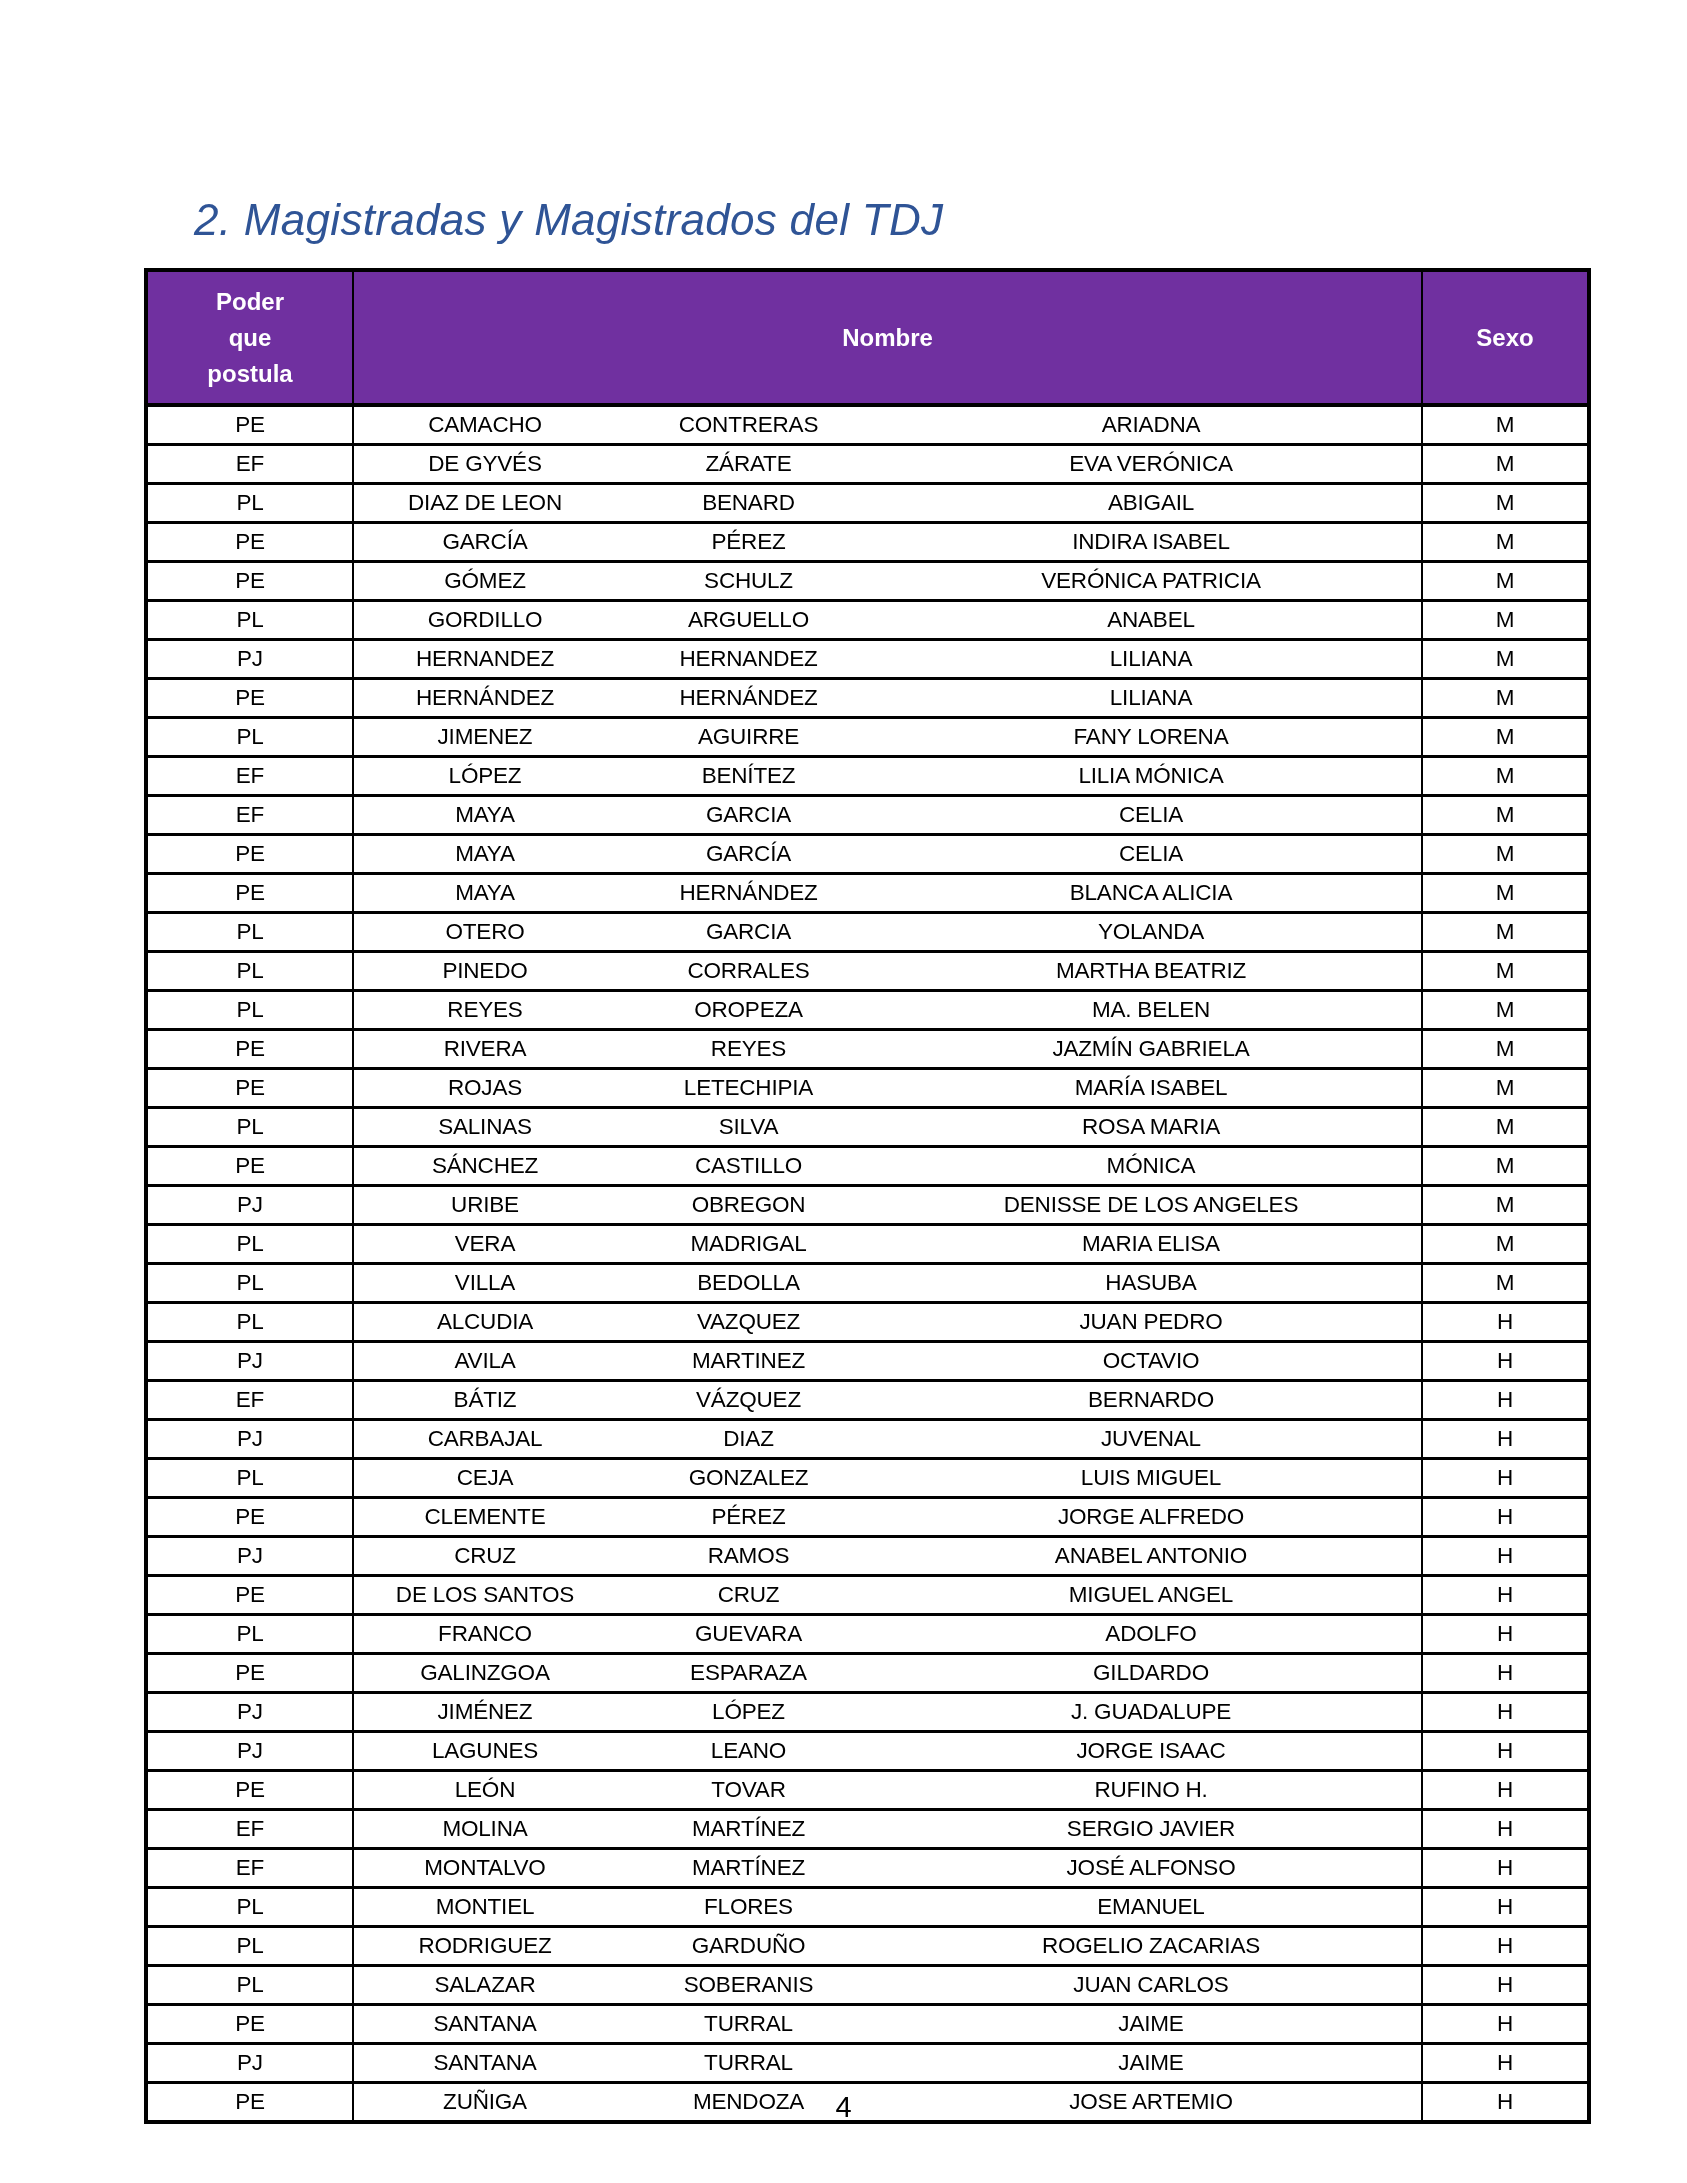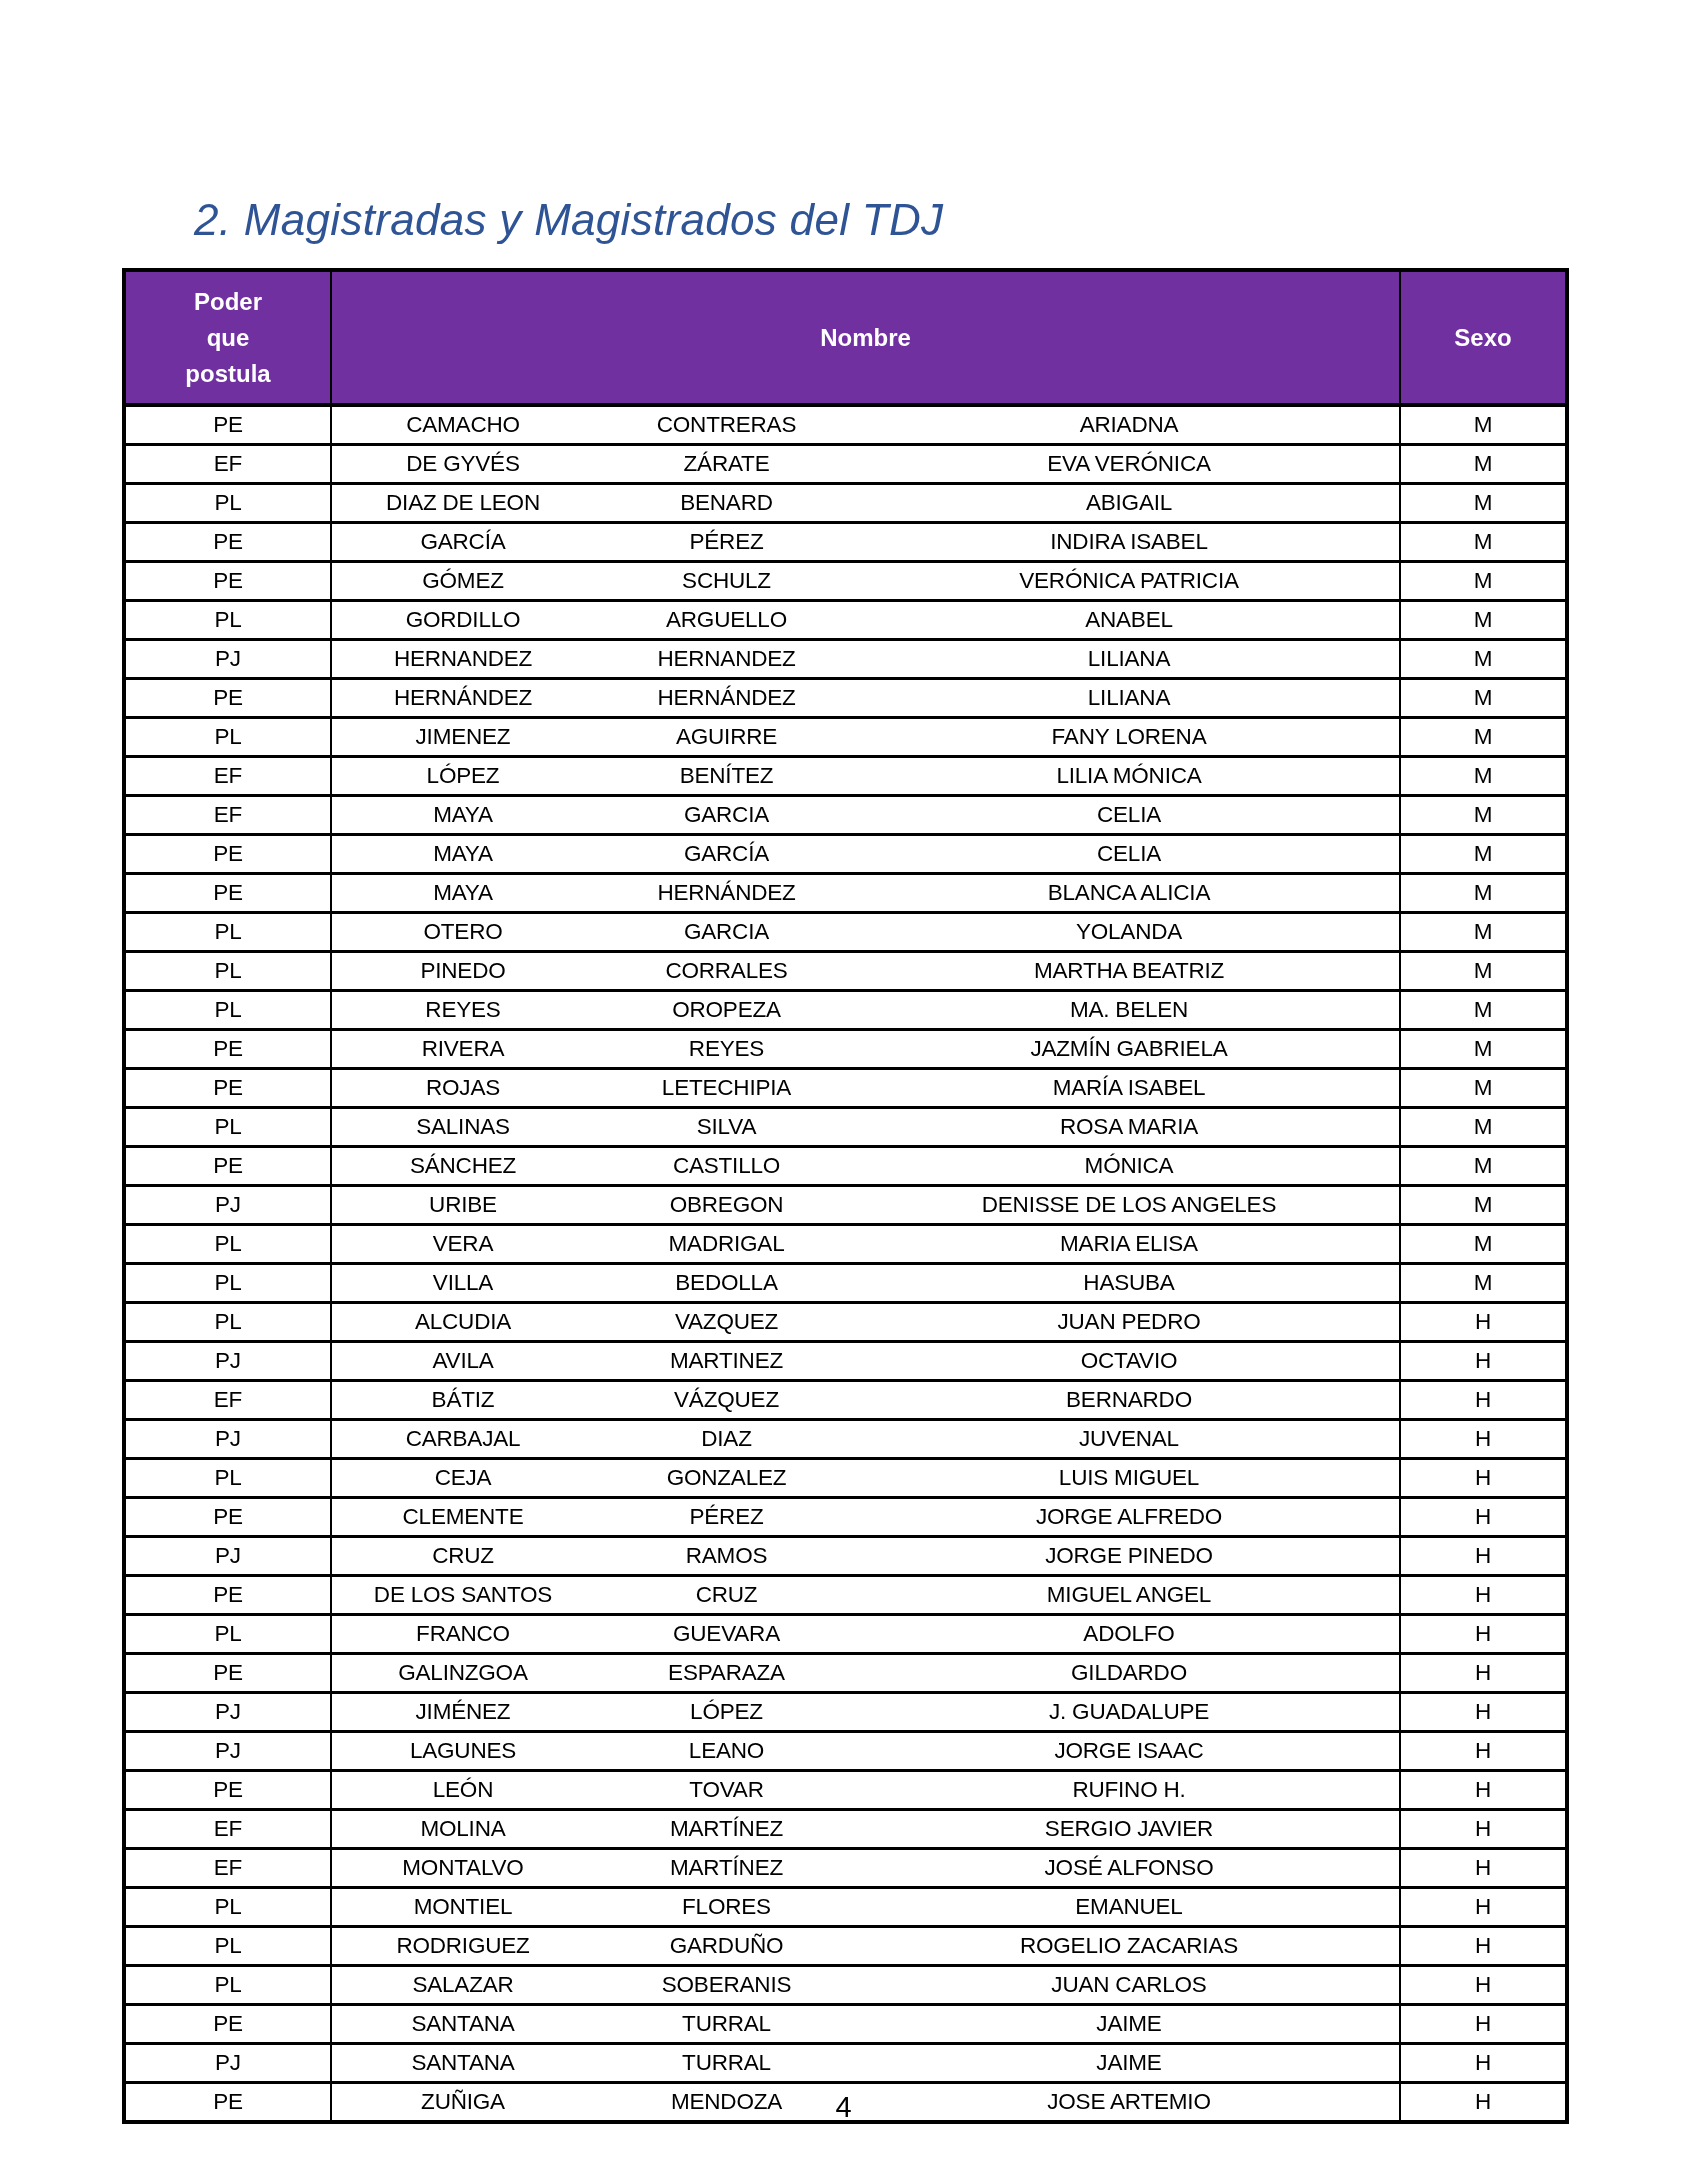"Poder que postula" table.tbl { left: 122px -> 144px }
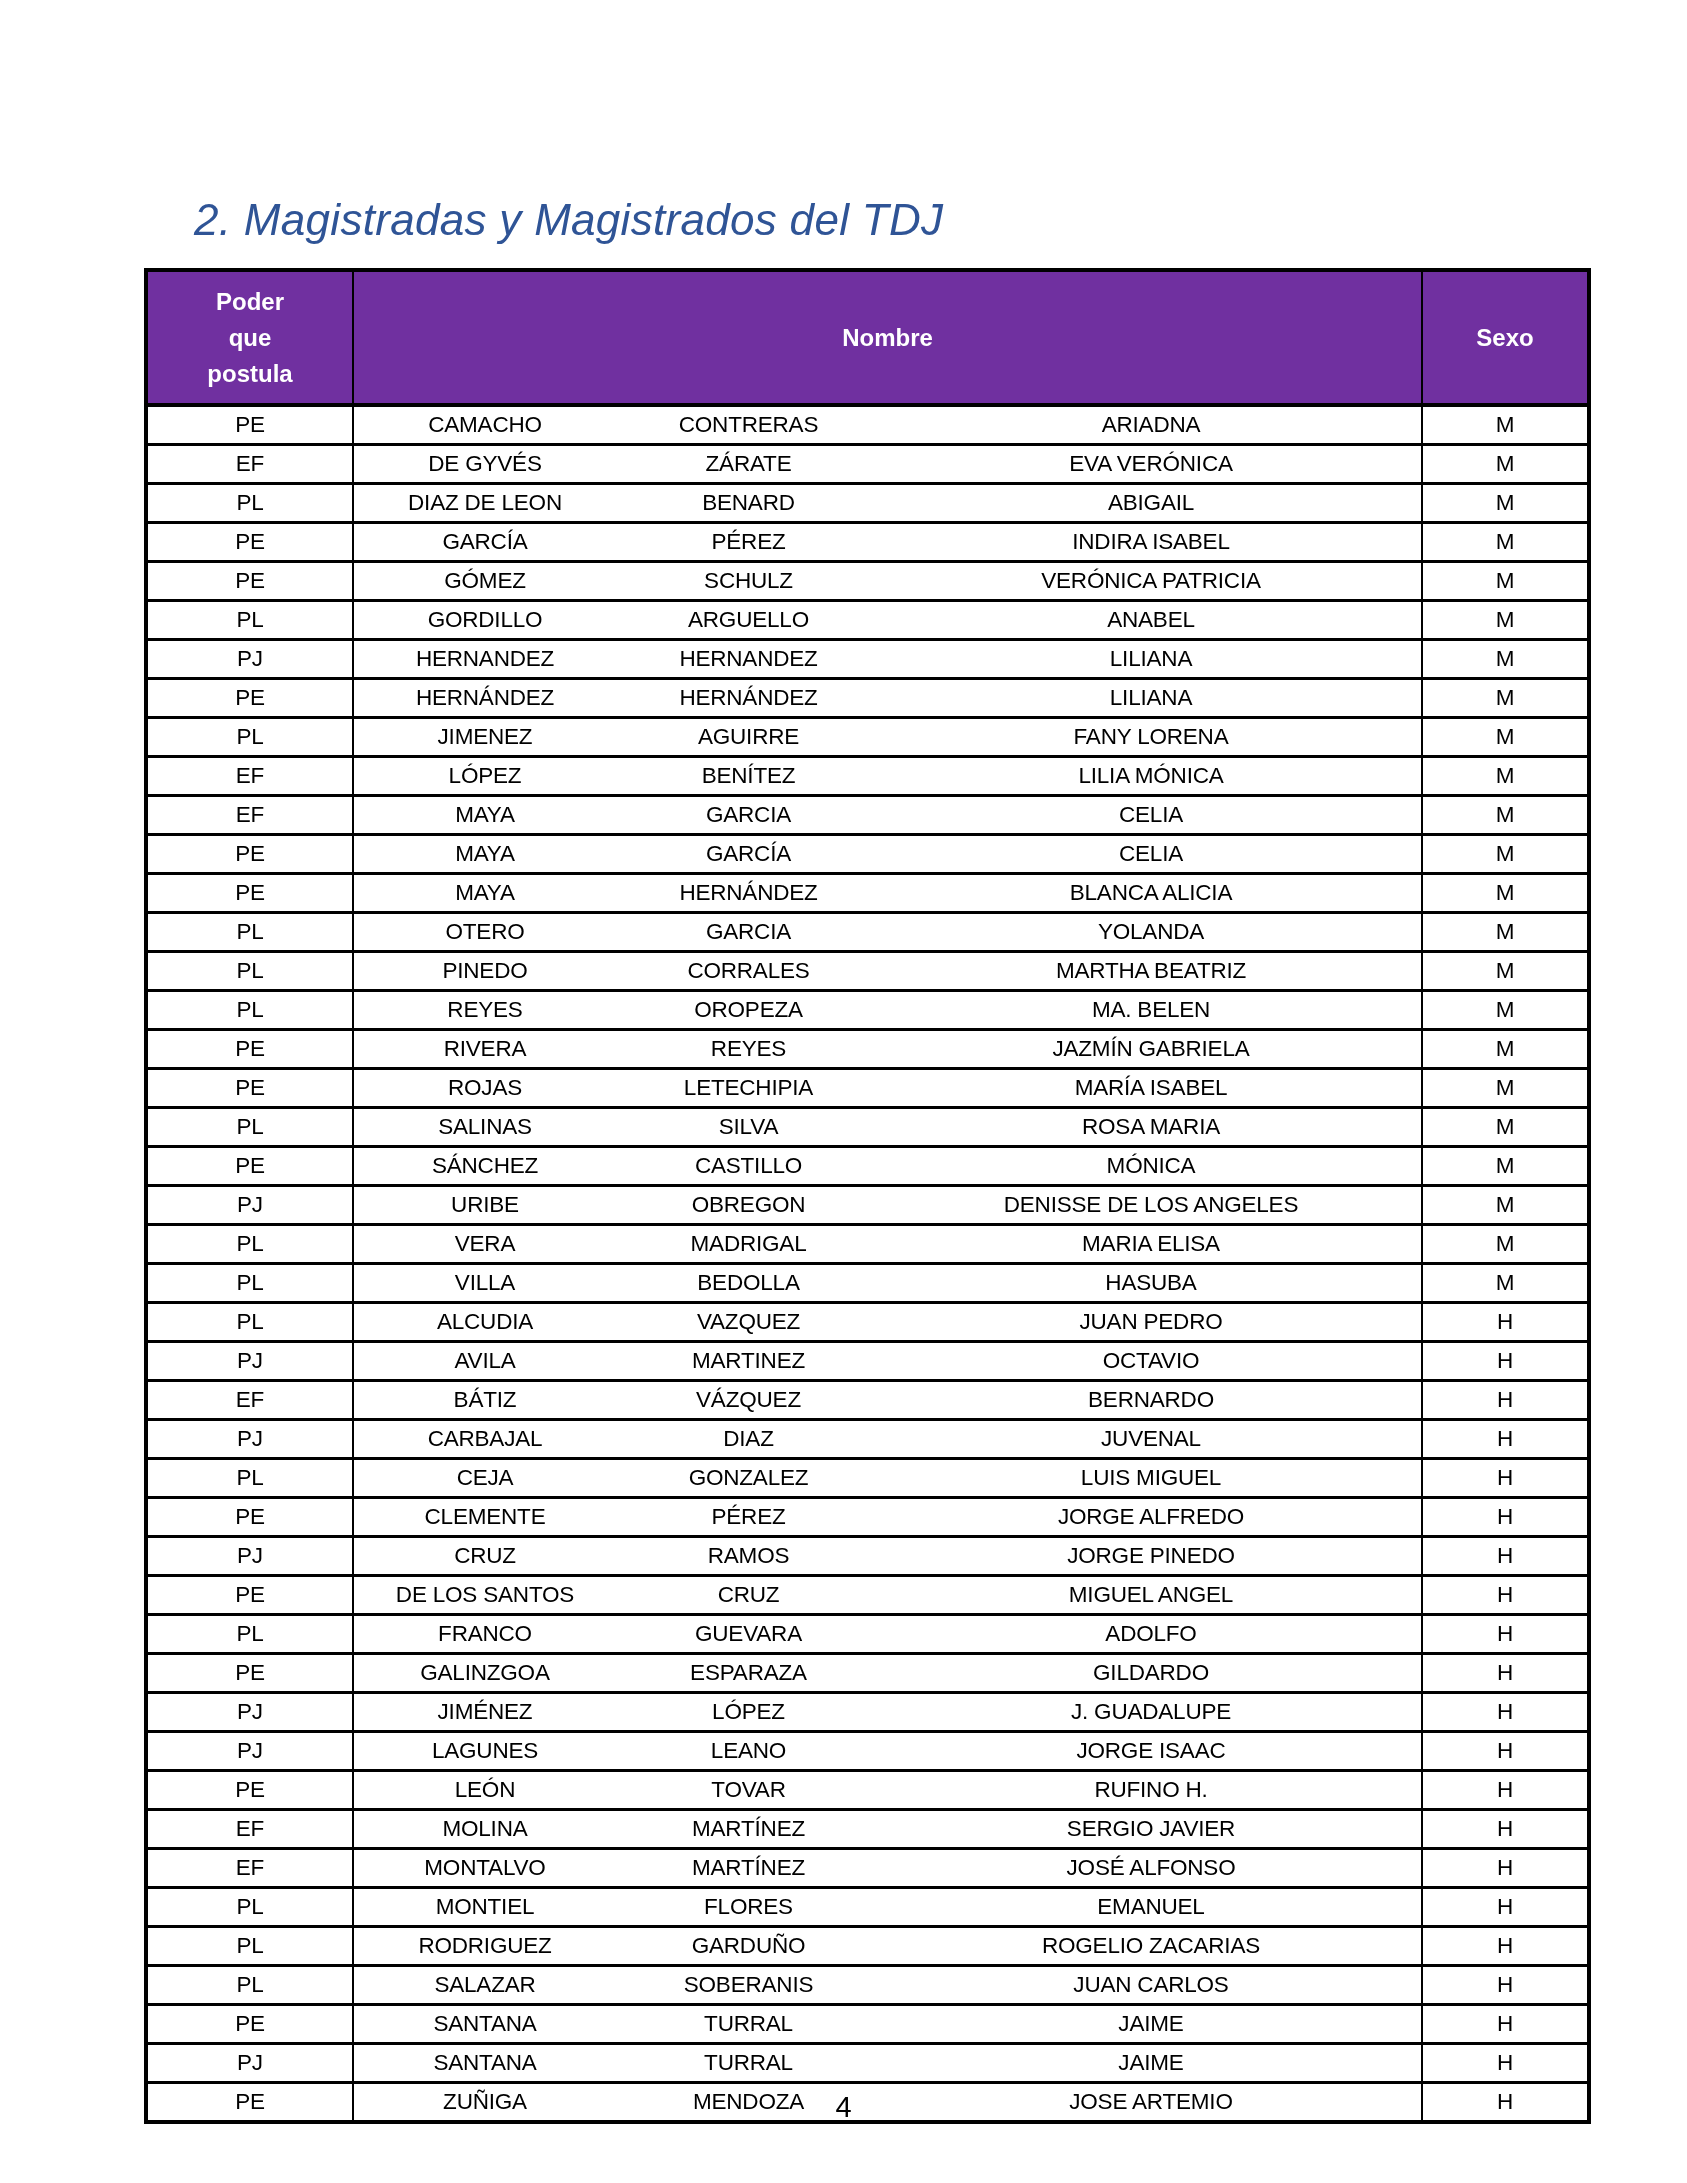"JORGE PINEDO" td.td { text: JORGE PINEDO -> ANABEL ANTONIO }
